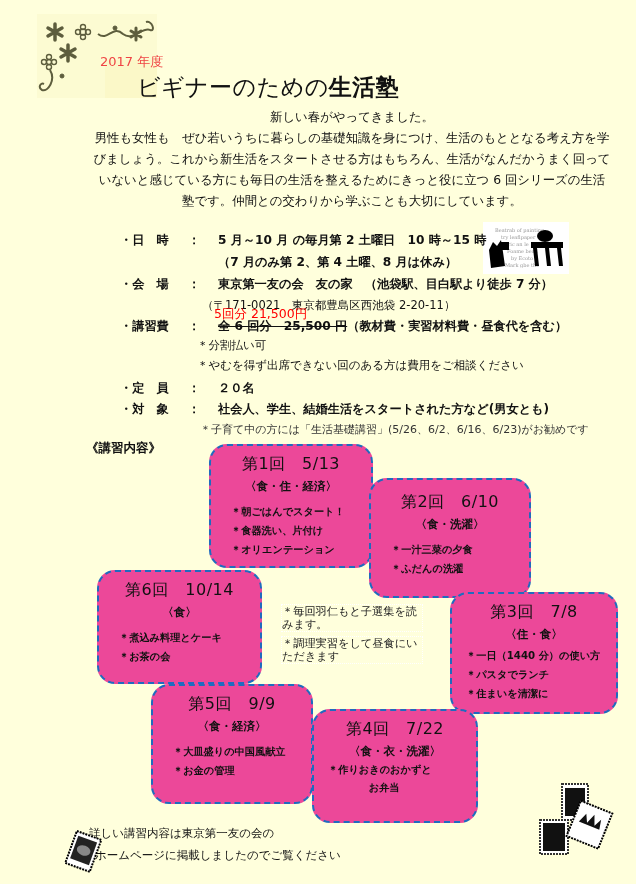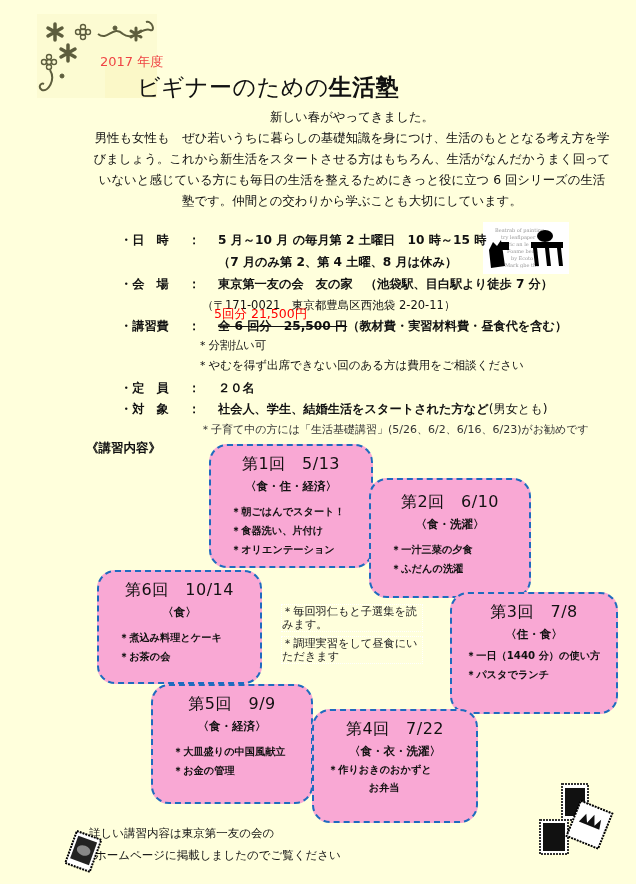"(男女とも)" span { font-weight: normal -> bold }
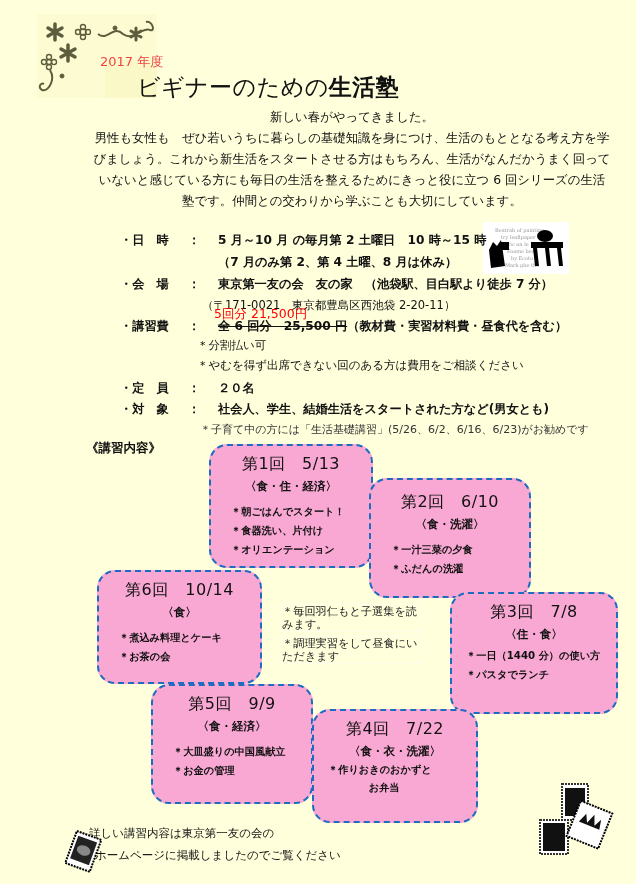"第1回 5/13" .box { background: #f9a8d4 -> #ec4899 }
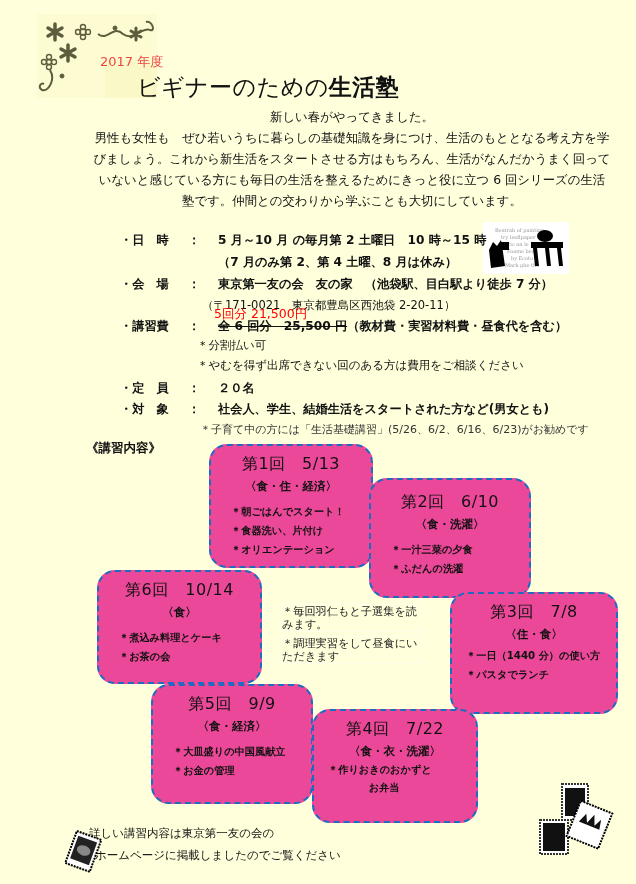"＊住まいを清潔に" li { html: none -> <li>＊住まいを清潔に</li> }
